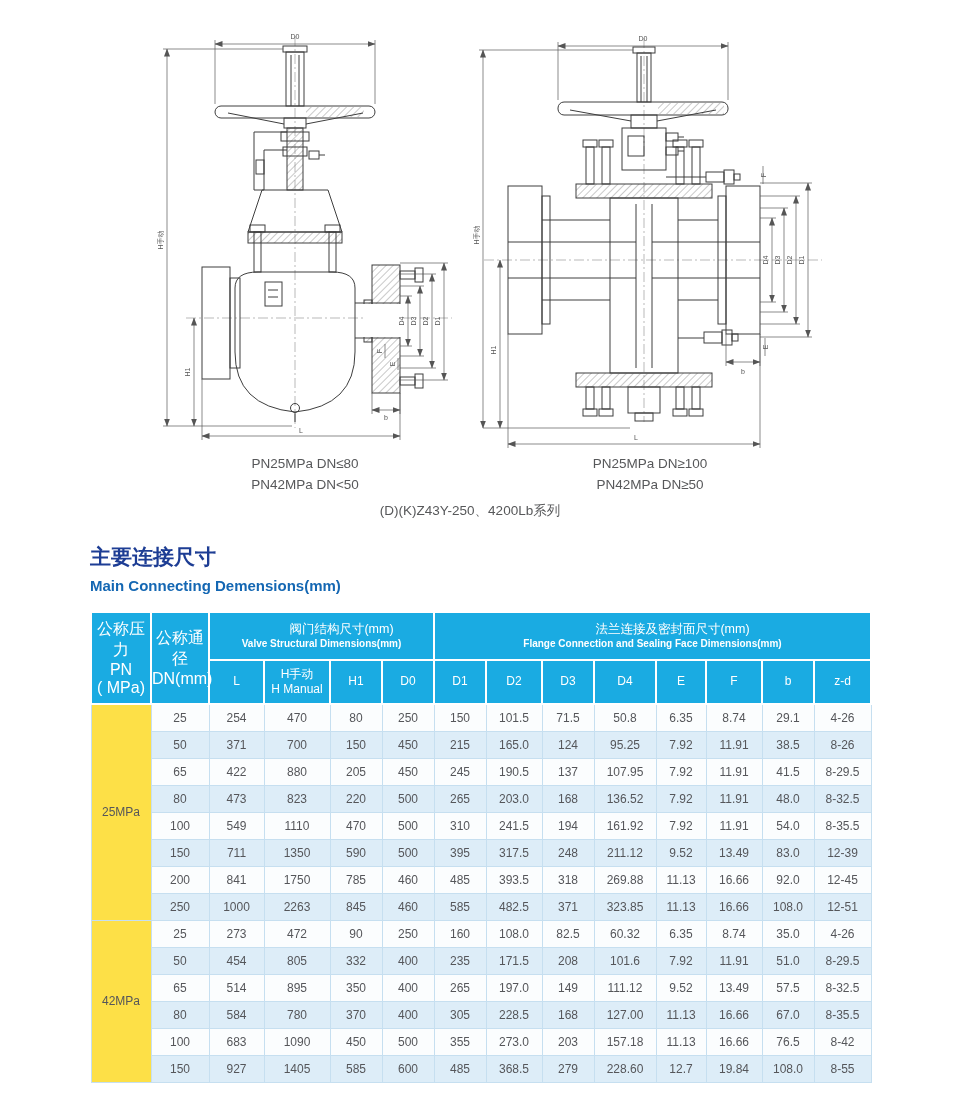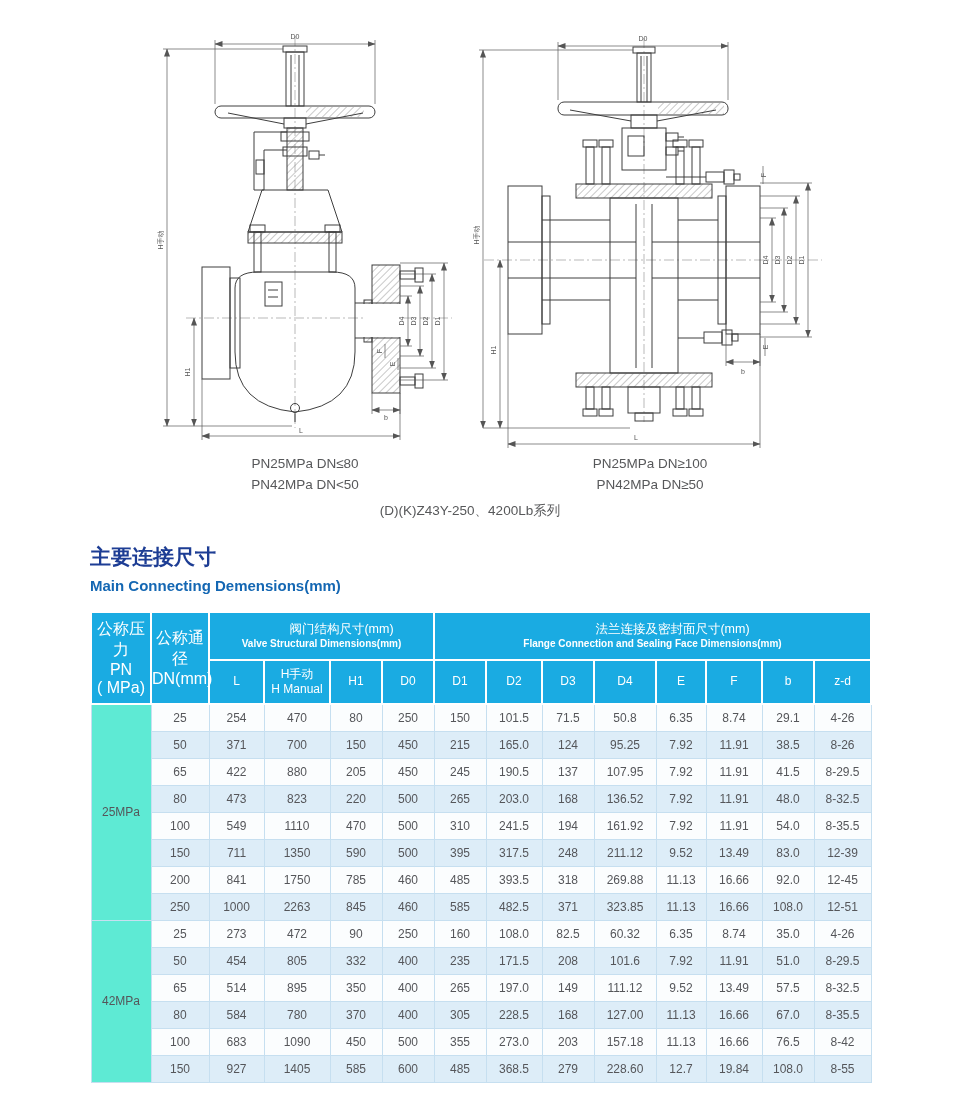"25MPa" table.dims tbody td.pressure { background: #5eead4 -> #fde047 }
